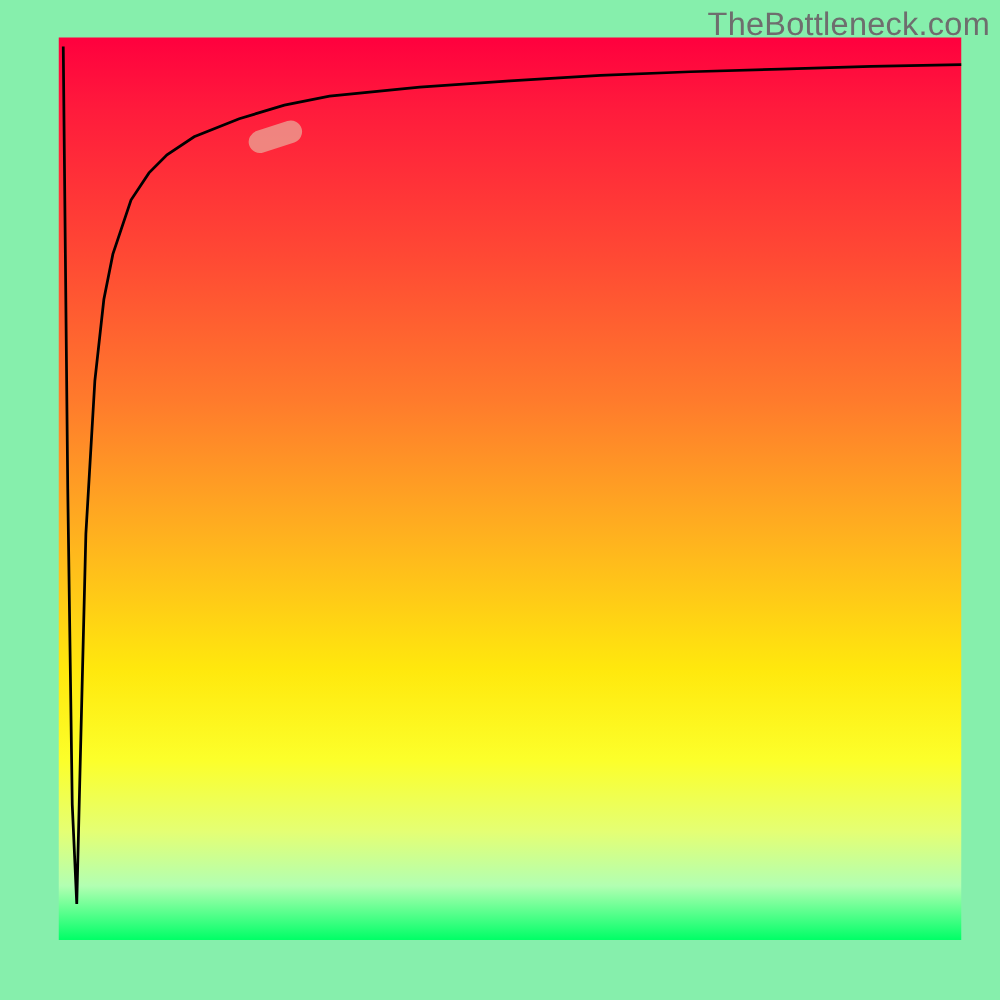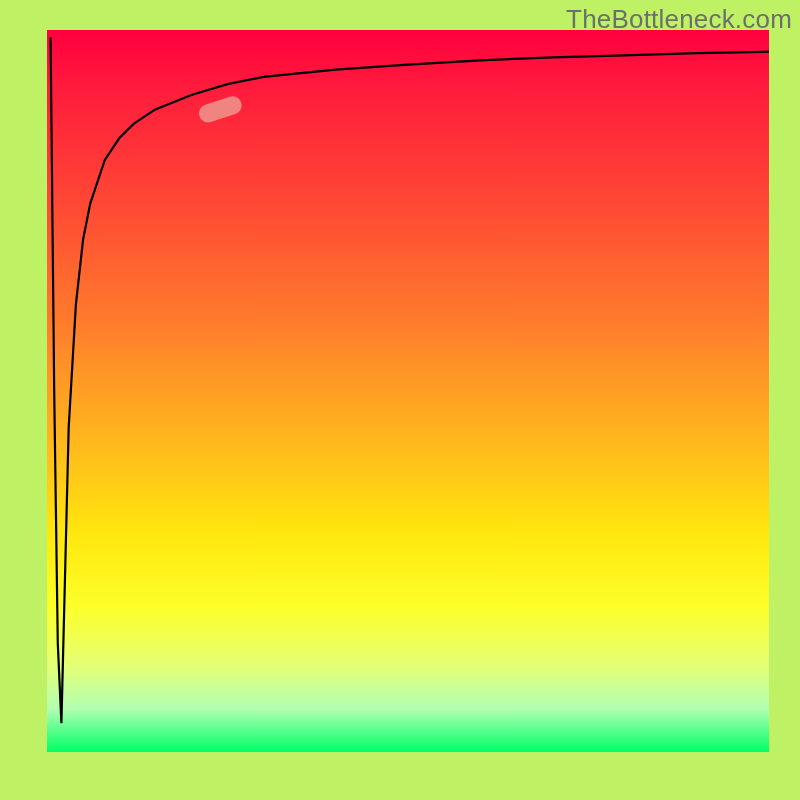"TheBottleneck.com" .frame { background: #bef264 -> #86efac }
